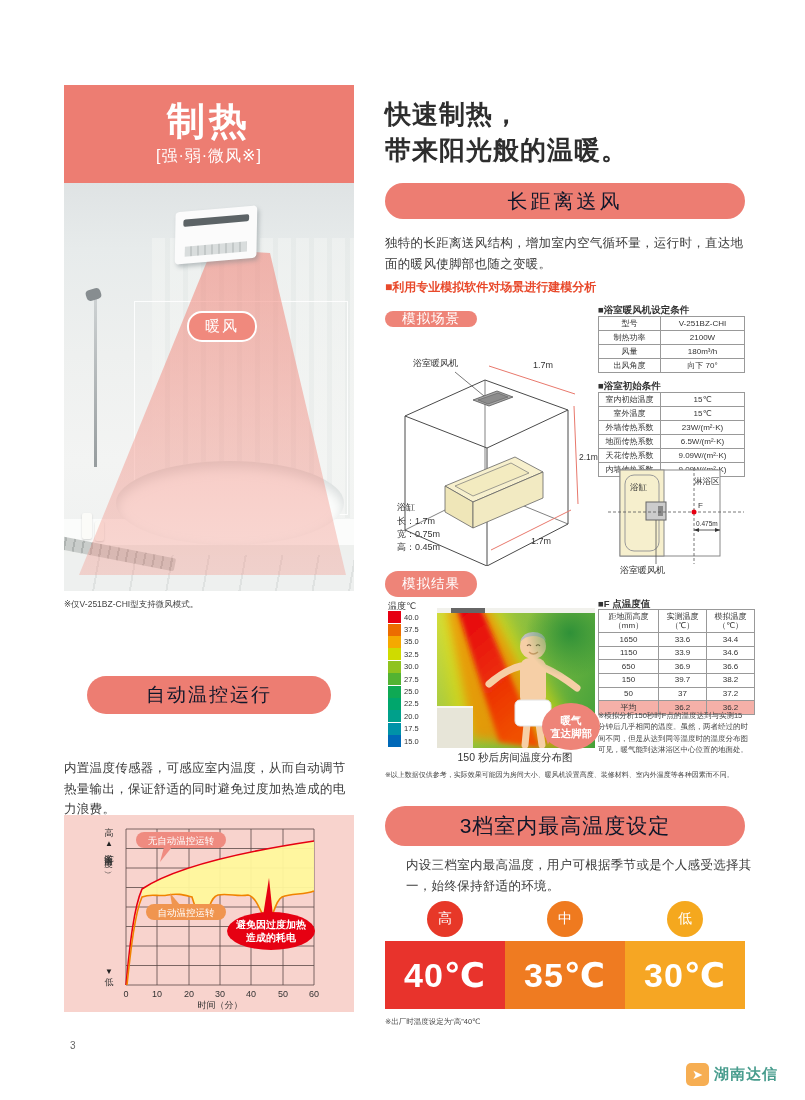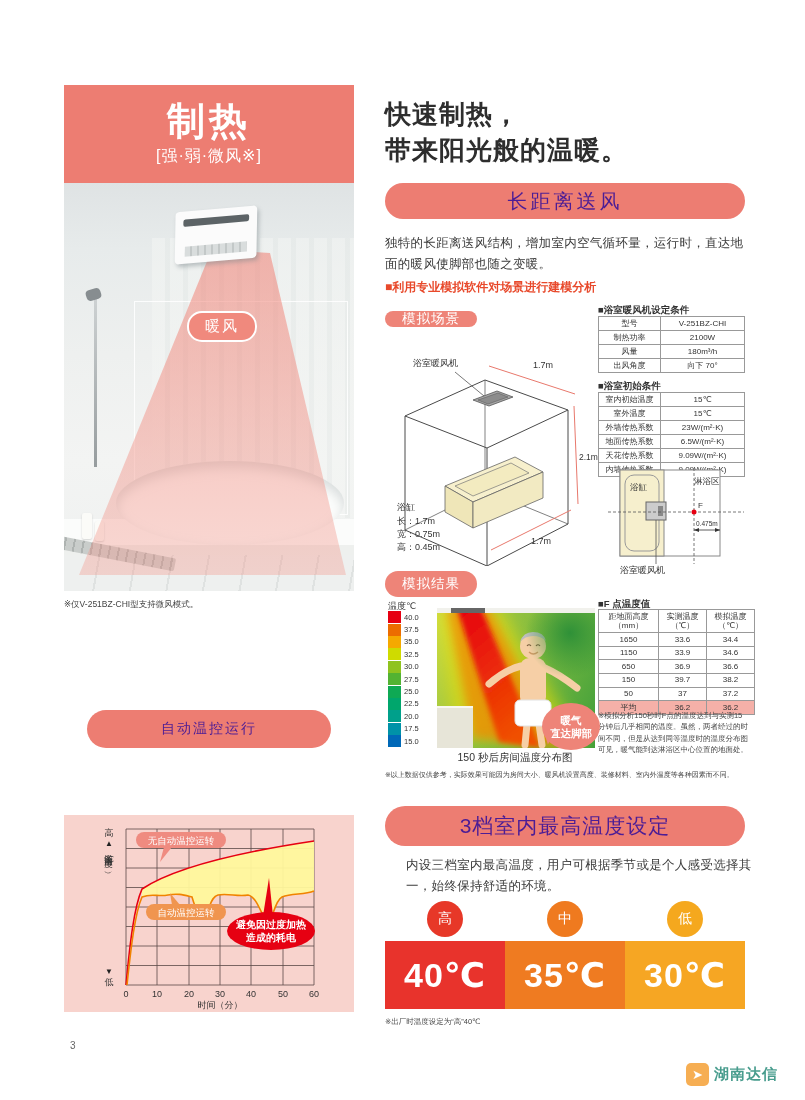"长距离送风" .pill { color: #4c1d95 -> #0f172a }
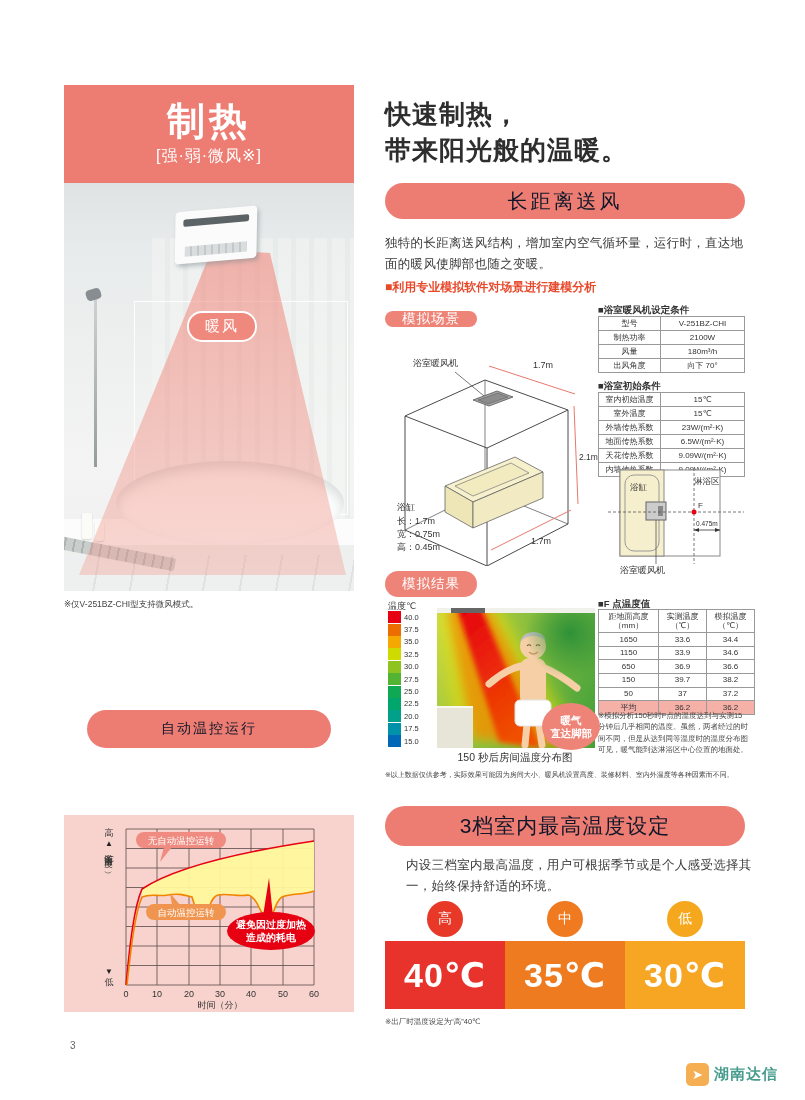"自动温控运行" div.abs { font-size: 14px -> 19px; top: 710px -> 676px }
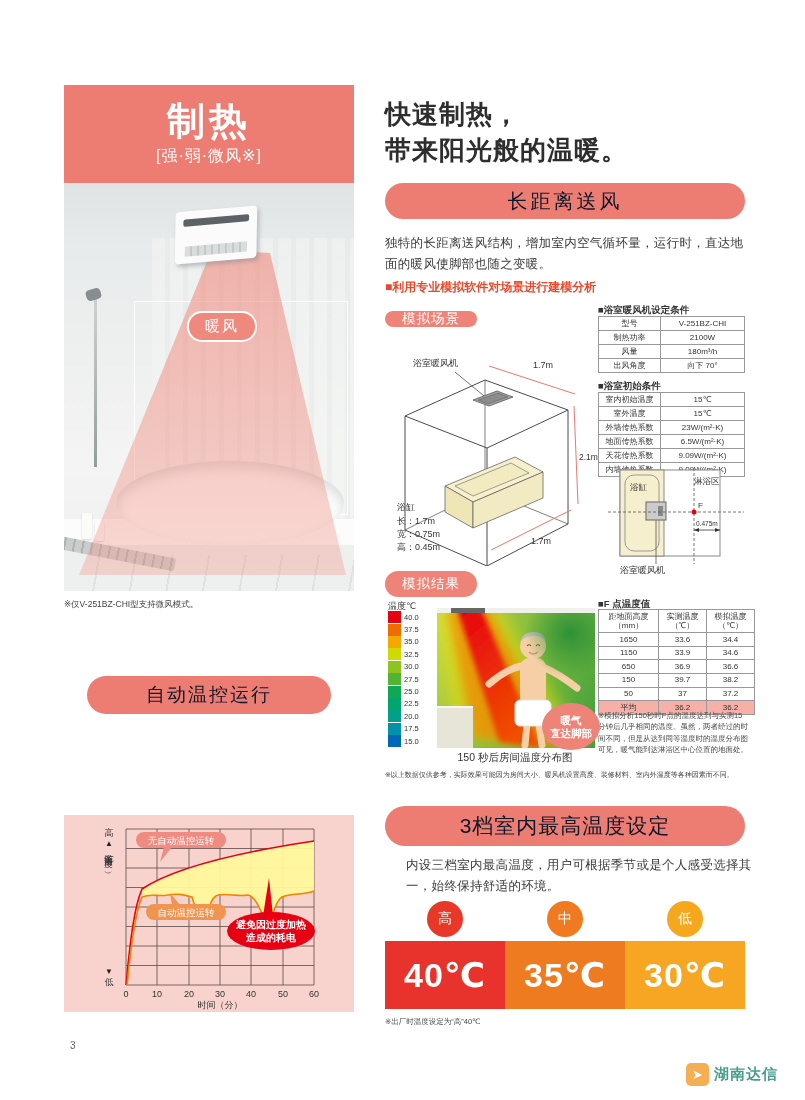"内置温度传感器，可感应室内温度，从而自动调节热量输出，保证舒适的同时避免过度加热" div.abs { html: none -> <div>内置温度传感器，可感应室内温度，从而自动调节热量输出，保证舒适的同时避免过度加热造成的电力浪费。</div> }
